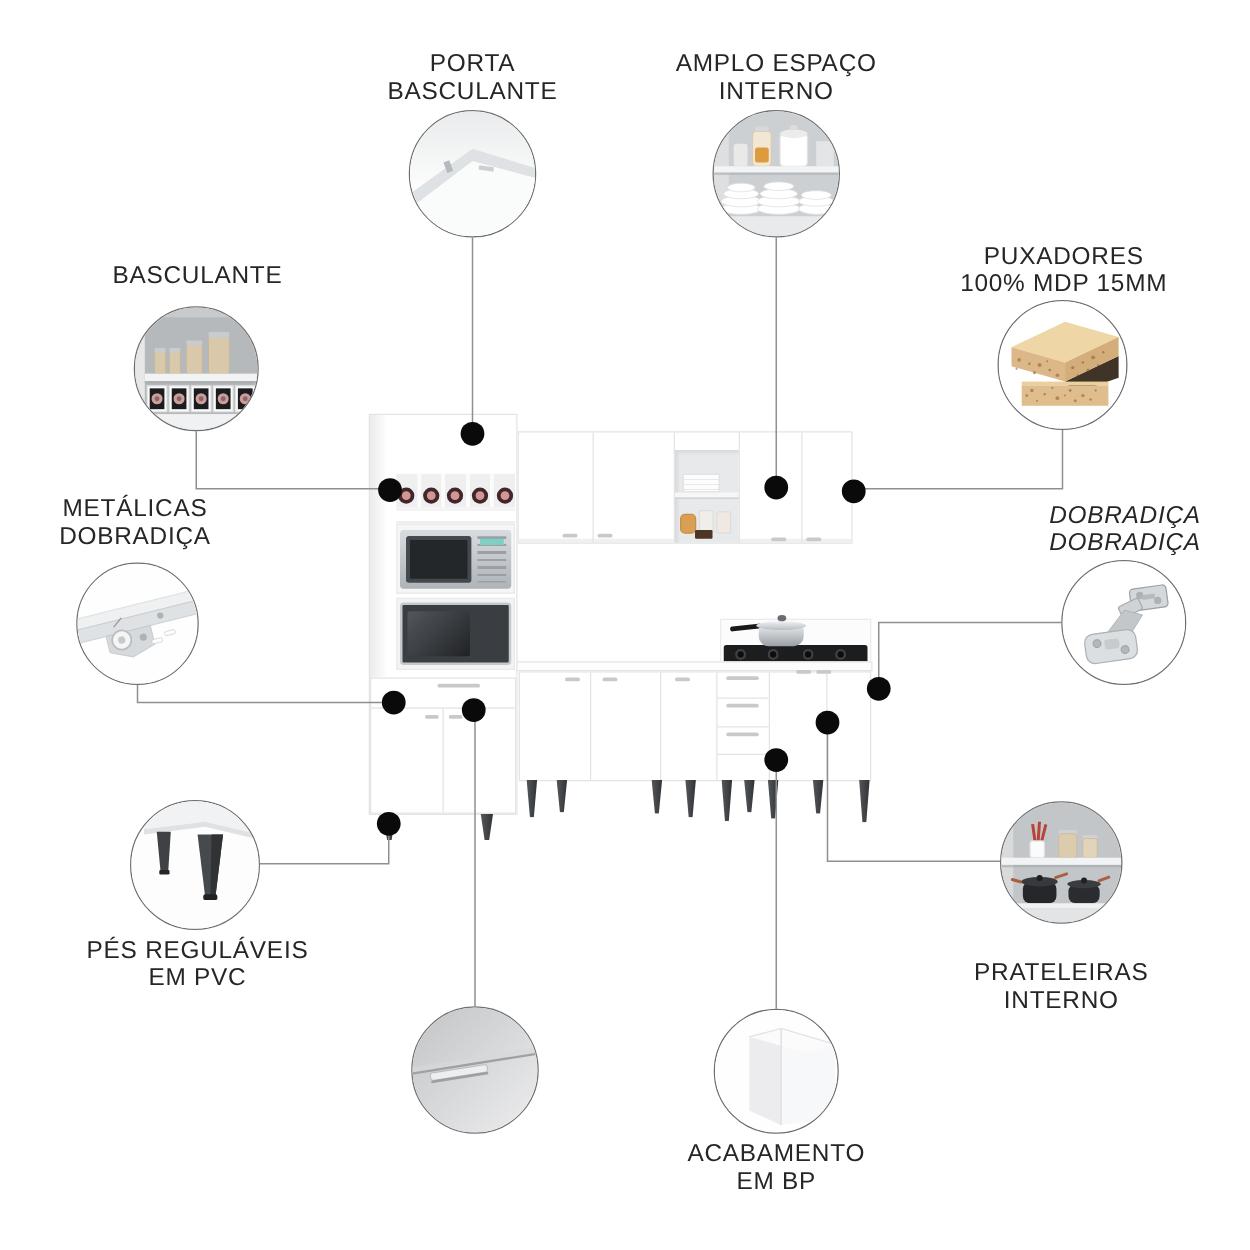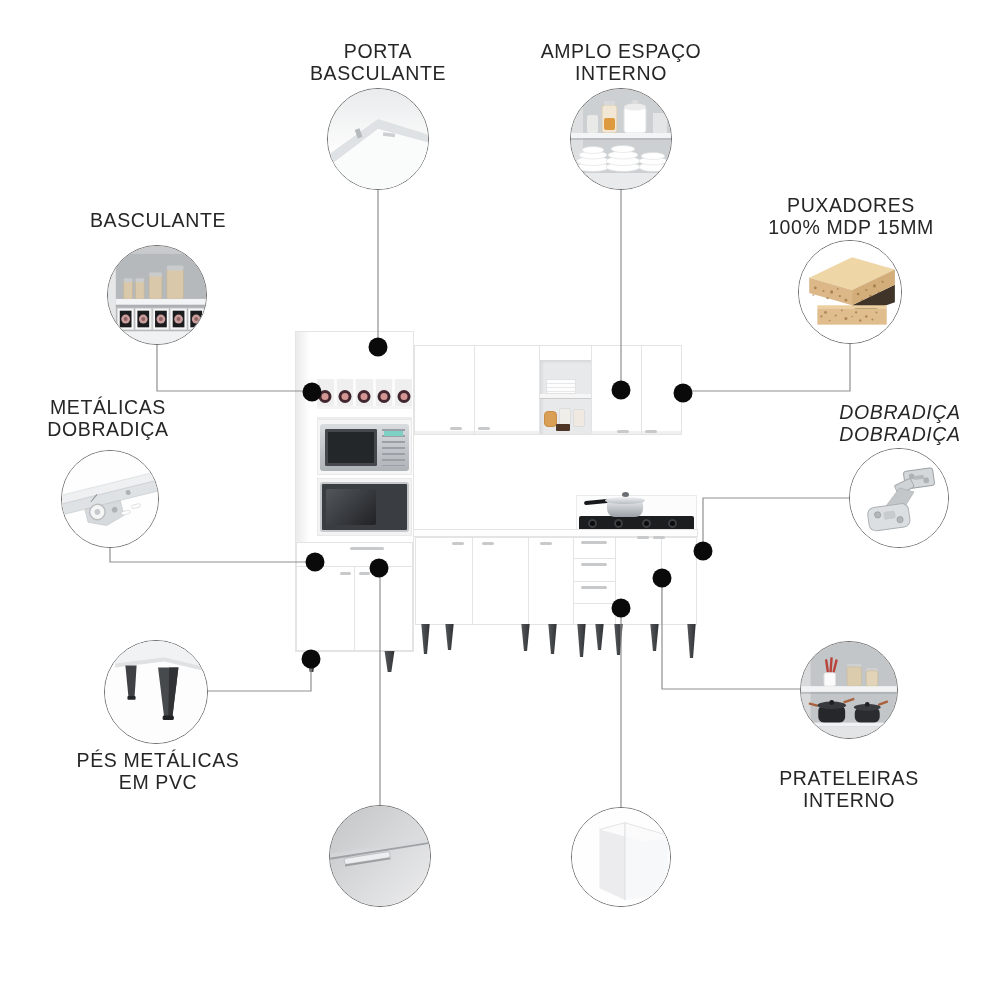"PÉS METÁLICAS" span.ln { text: METÁLICAS -> REGULÁVEIS }
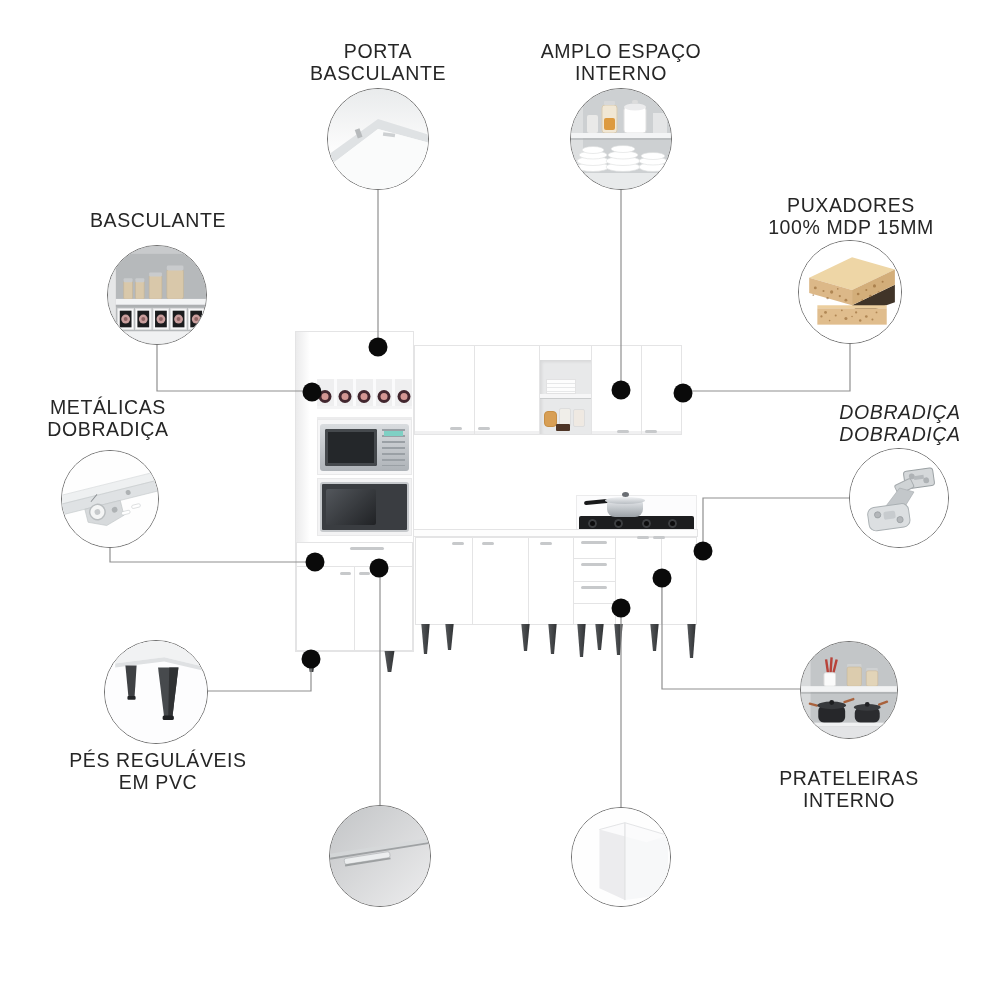"ACABAMENTO" div.label { html: none -> <div> <span>ACABAMENTO</span> <span>EM BP</span> </div> }
